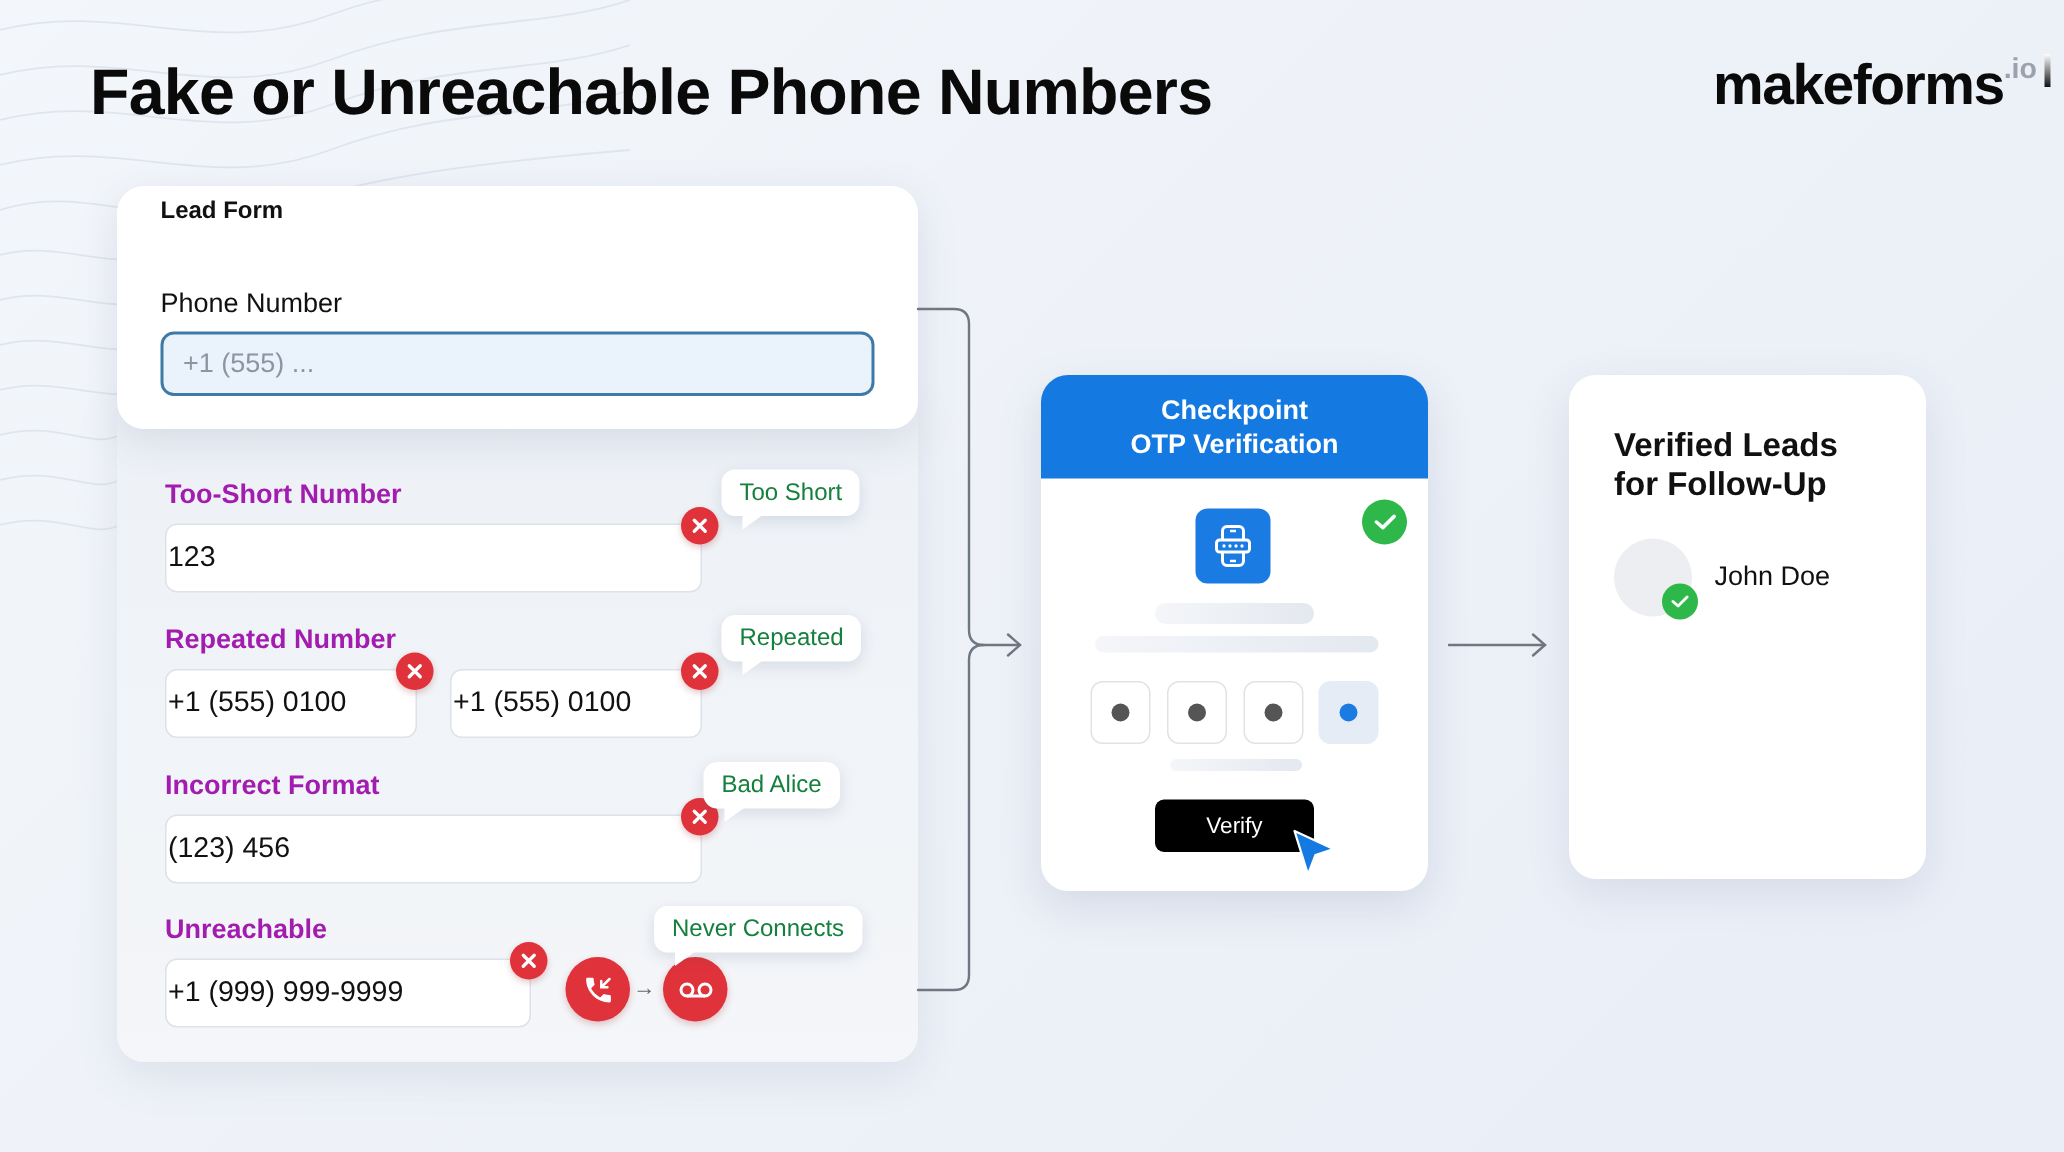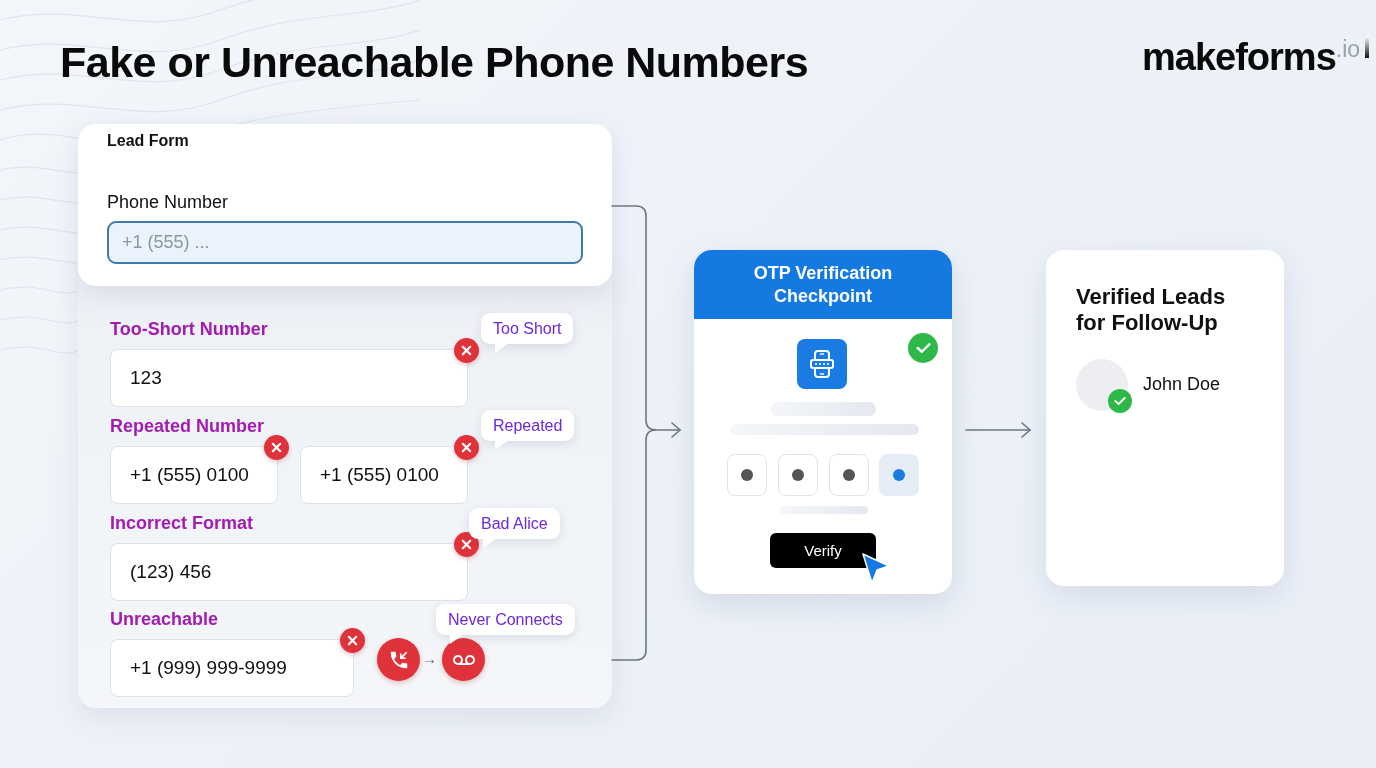".io" .logo .tld { font-size: 23px -> 19px; font-weight: 400 -> 700 }
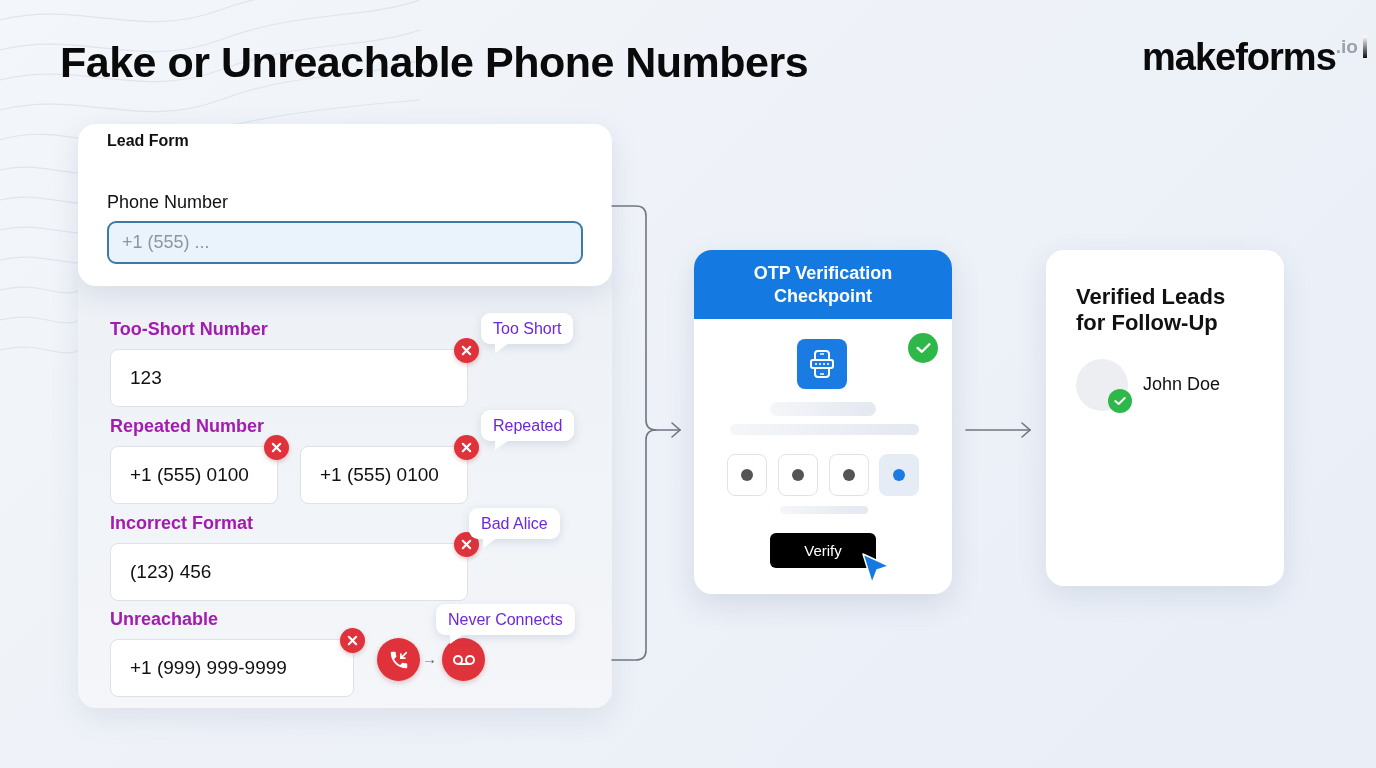"OTP Verification" div { order: before "Checkpoint" -> after "Checkpoint" }
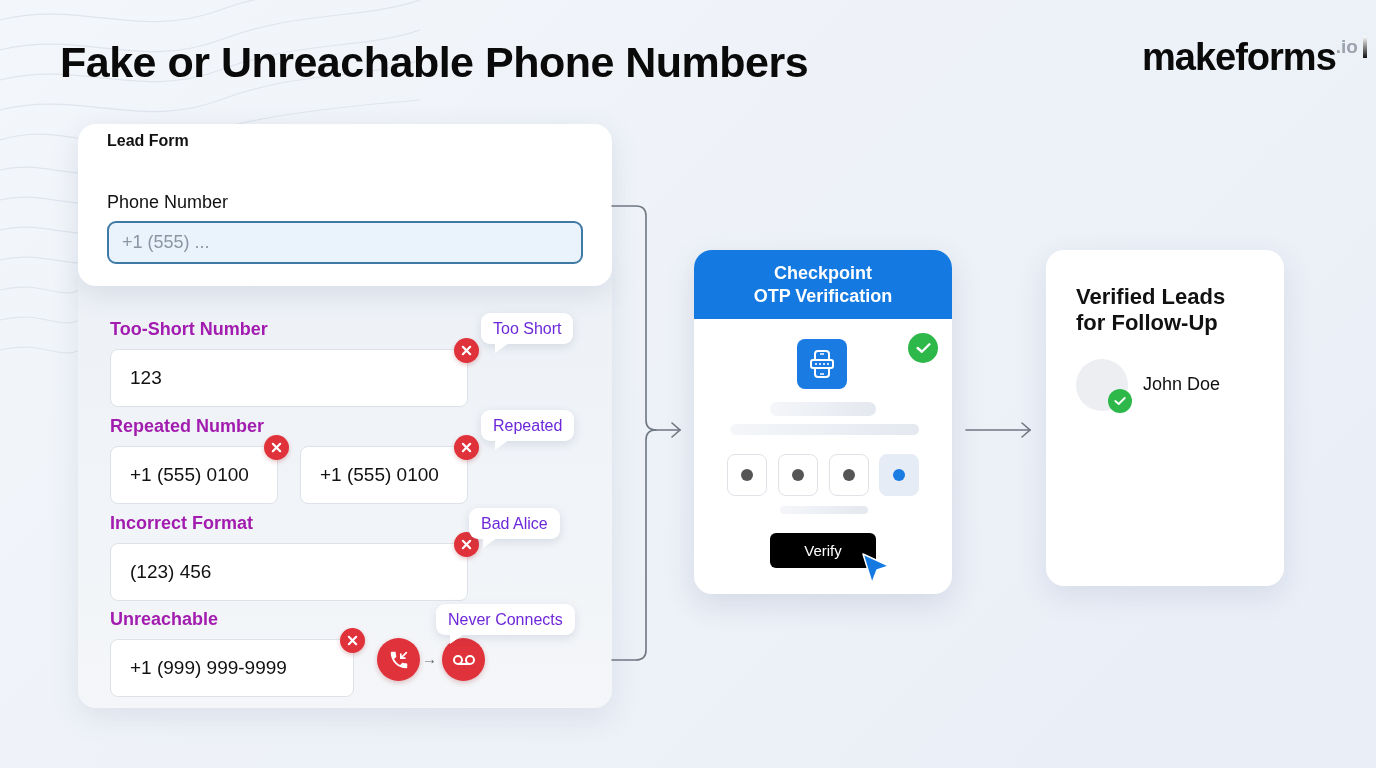"Too Short" .bubble { color: #6d28d9 -> #15803d }
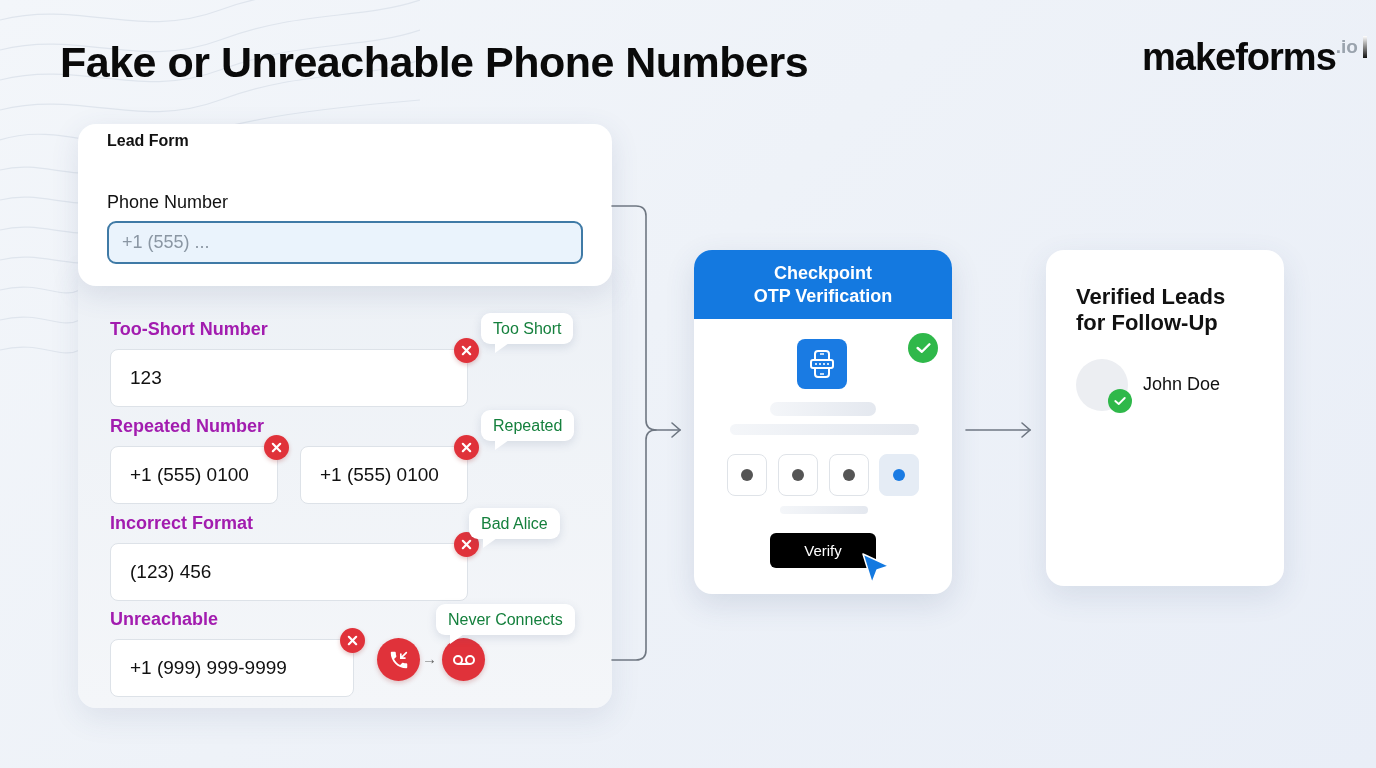"123" .field-box { height: 58px -> 46px; padding: 0 19px -> 0 1px }
